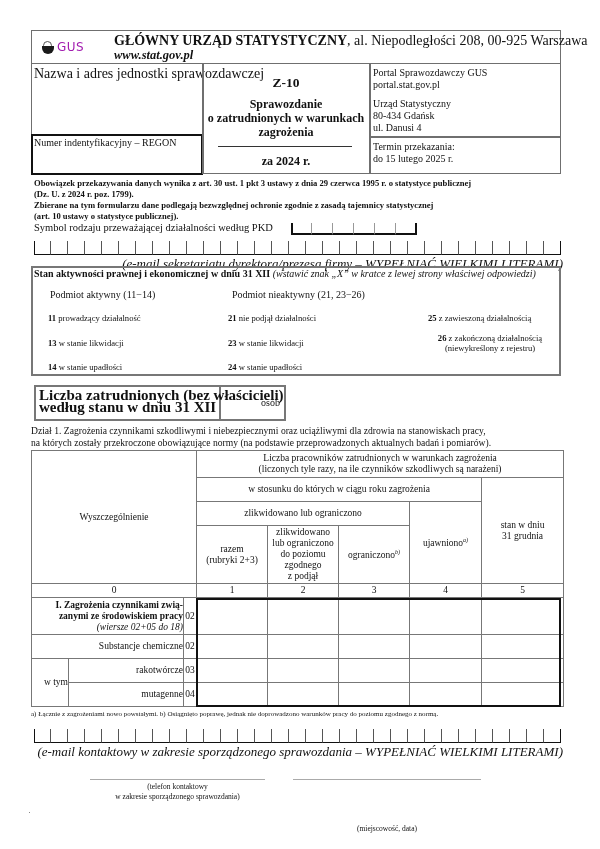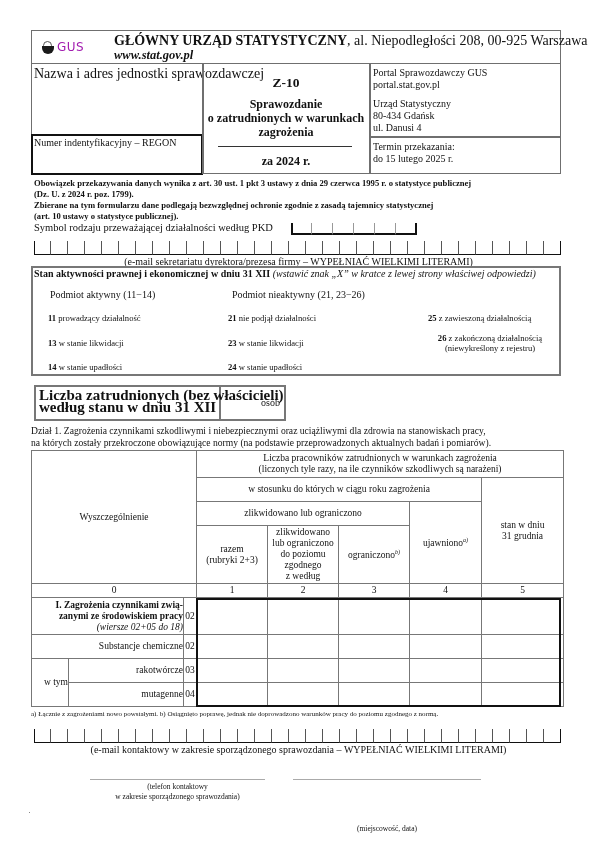"(e-mail sekretariatu dyrektora/prezesa" .mailcap { font-size: 10px -> 13px; font-style: none -> italic; text-align: center -> right }
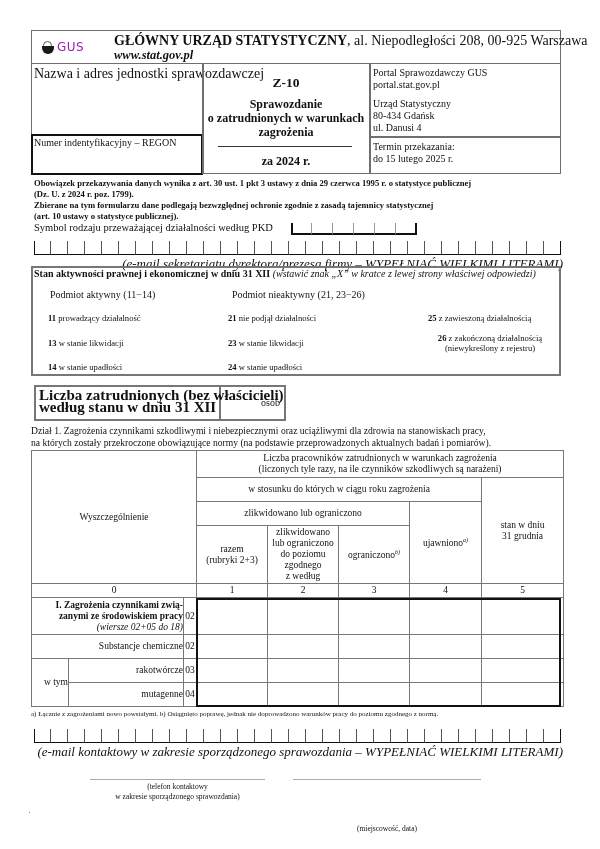"z według" div { text: według -> podjął }
